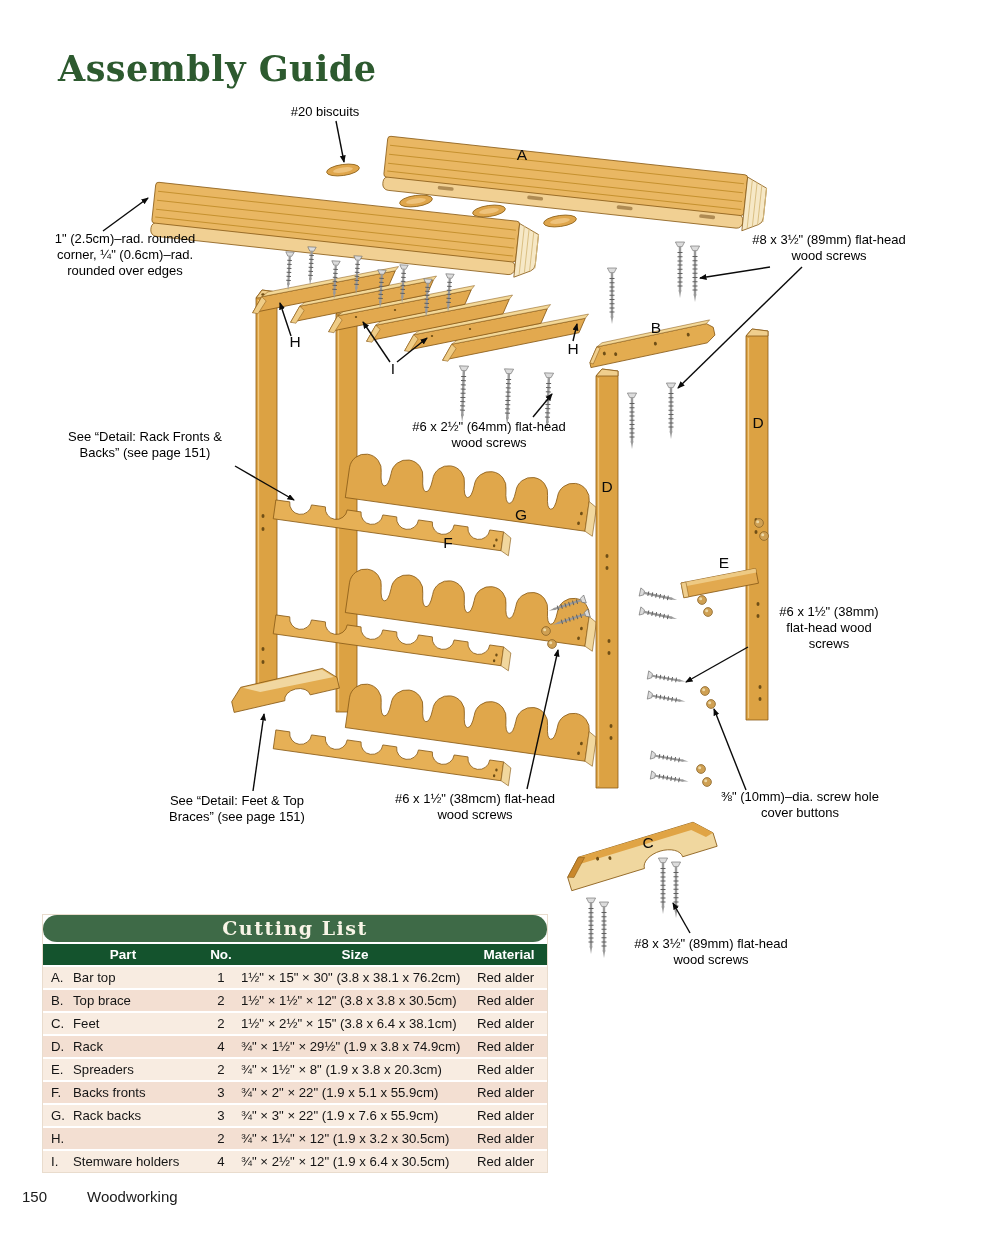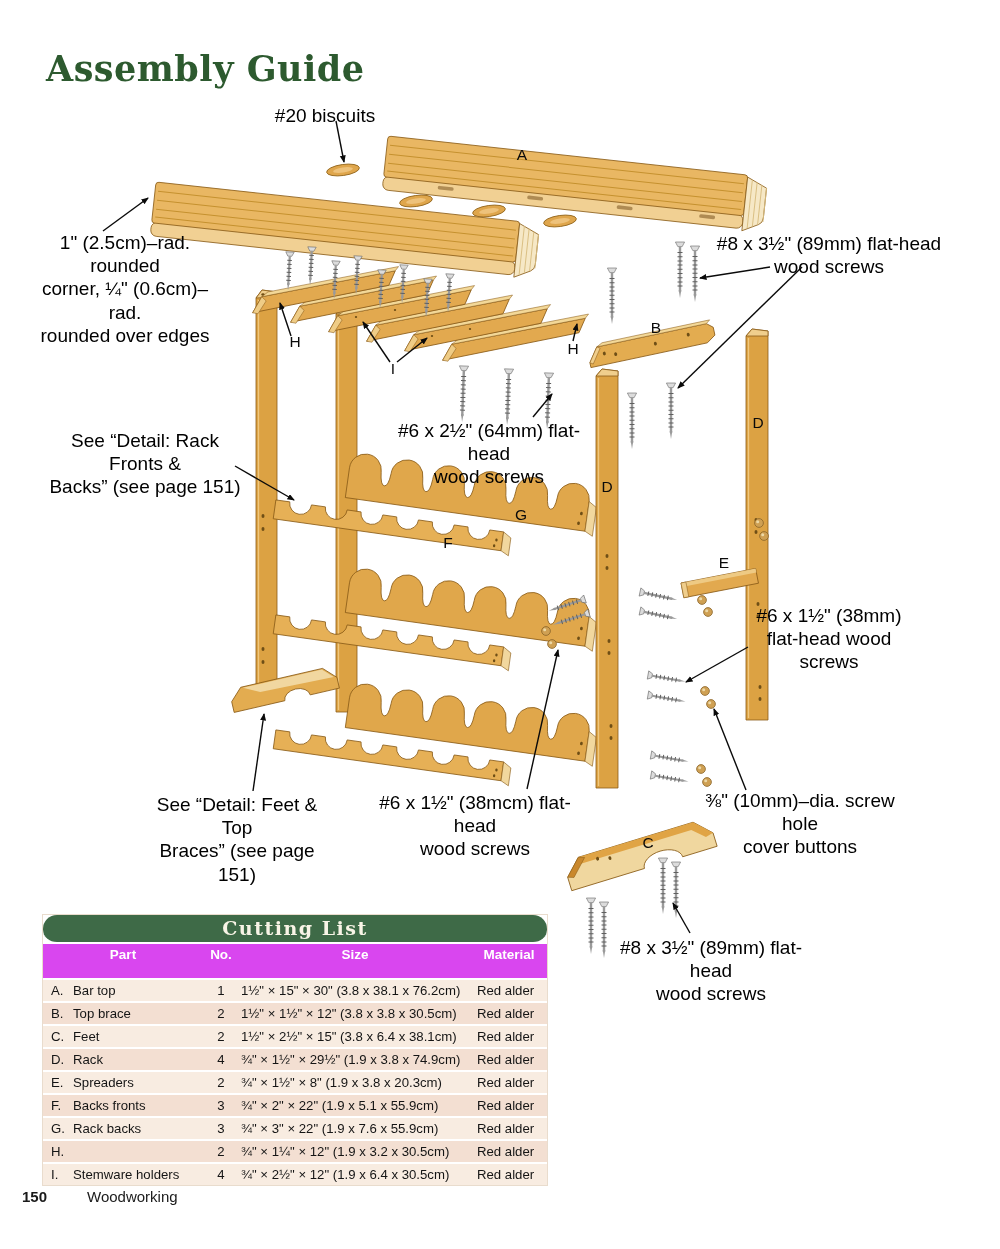"Assembly Guide" .page-title { left: 46px -> 58px }
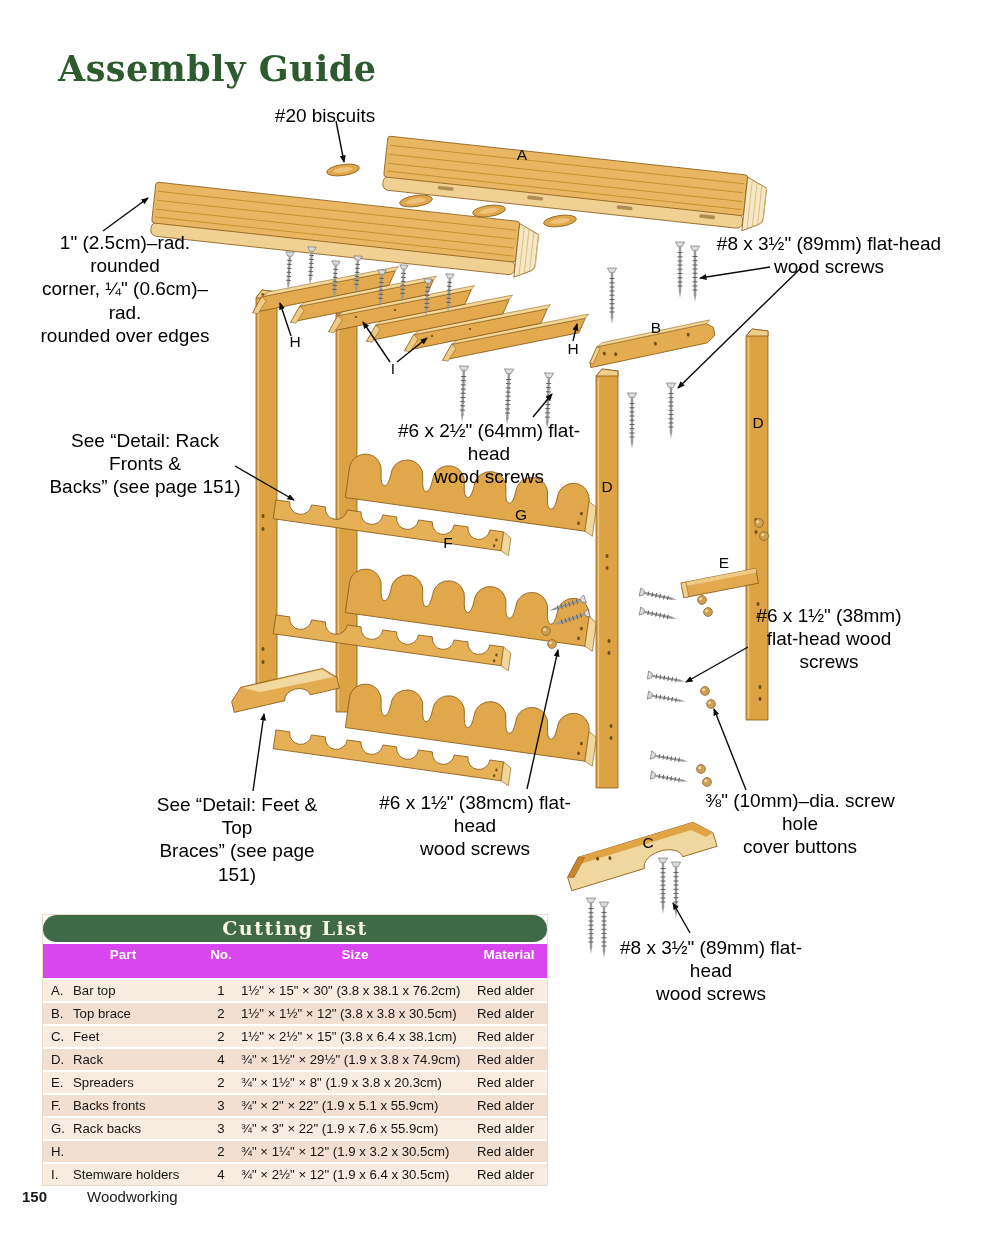"#20 biscuits" .callout { font-size: 19px -> 13px }
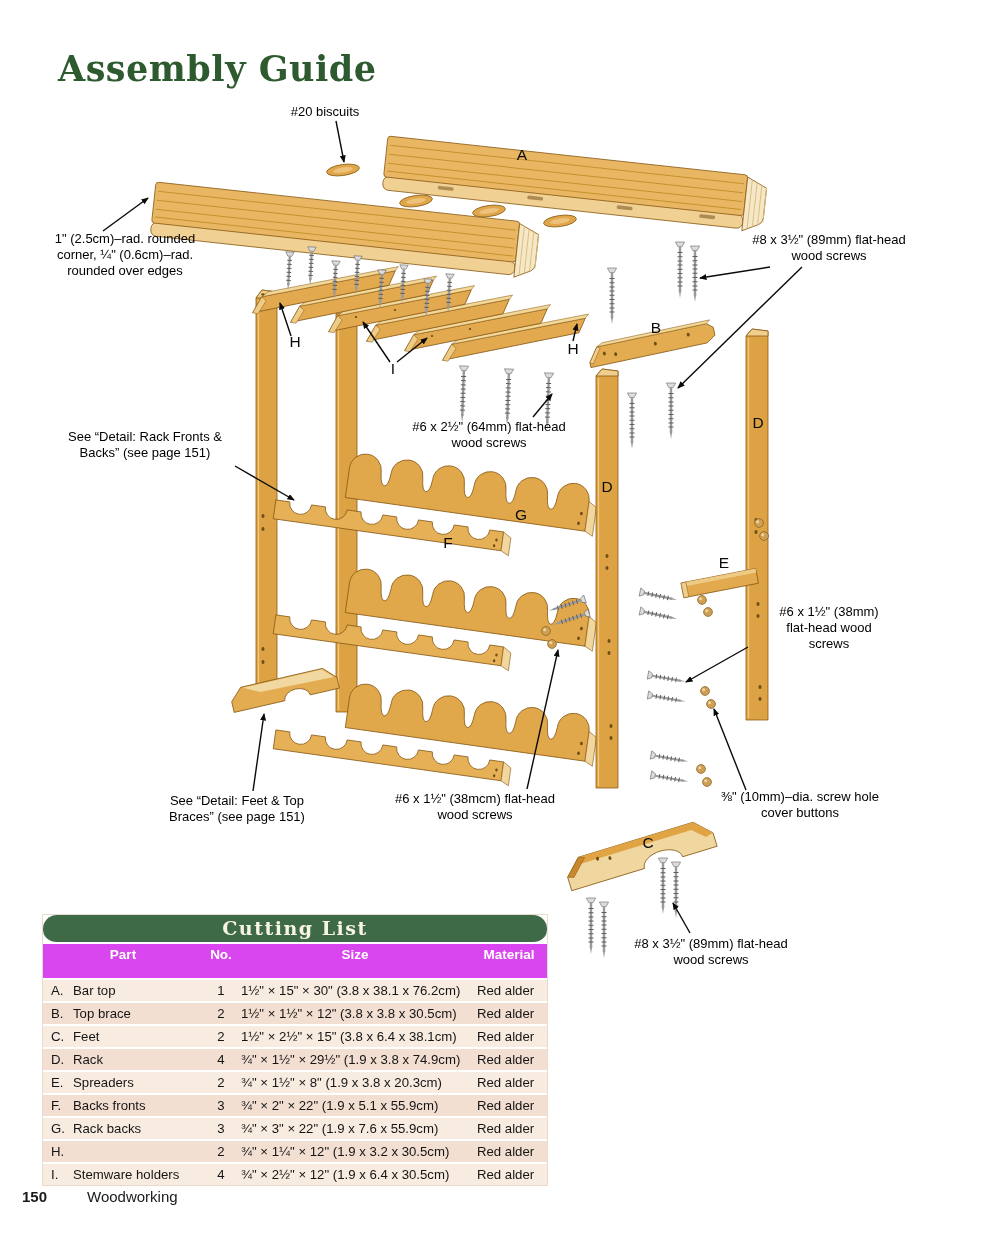"Part" .cl-head { background: #d946ef -> #14532d; height: 34px -> 21px }
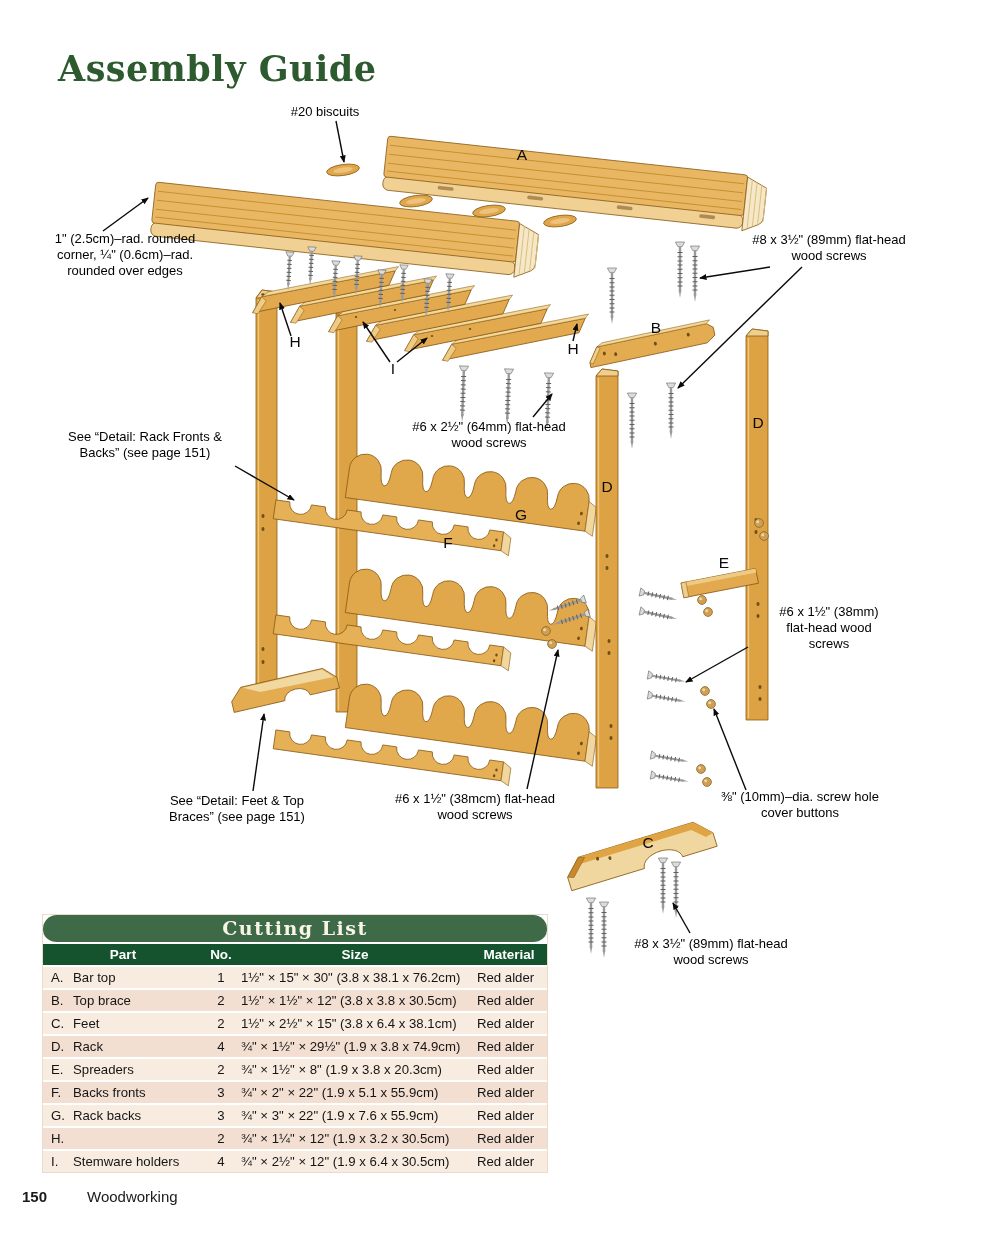"150" .footer .pg { font-weight: 700 -> 400 }
